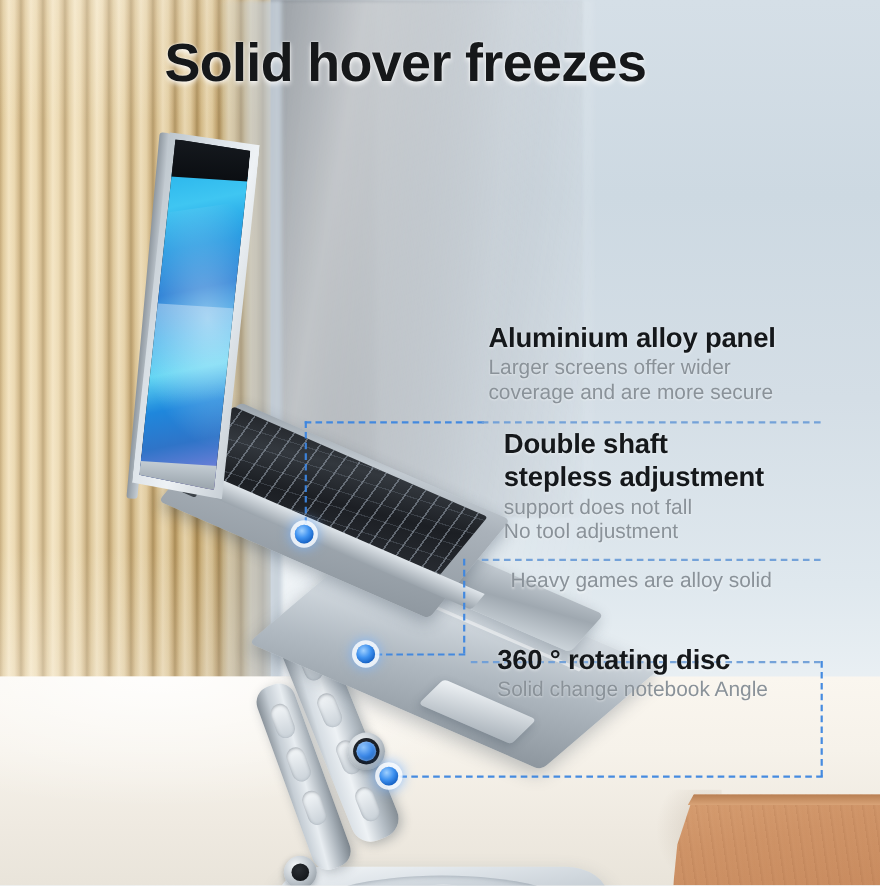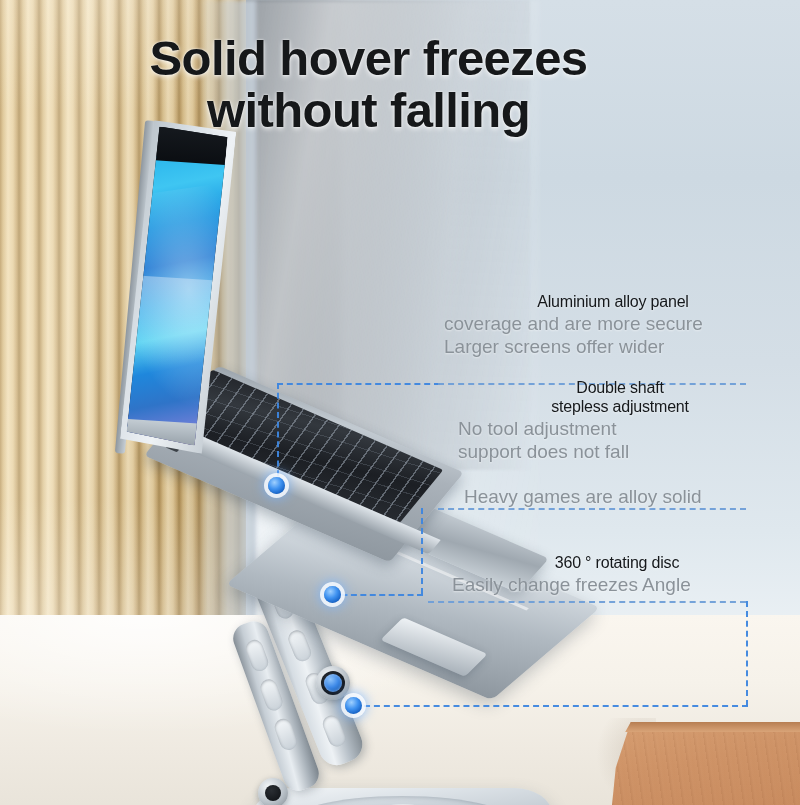"without falling" span.l2 { html: <span>without falling</span> -> none }
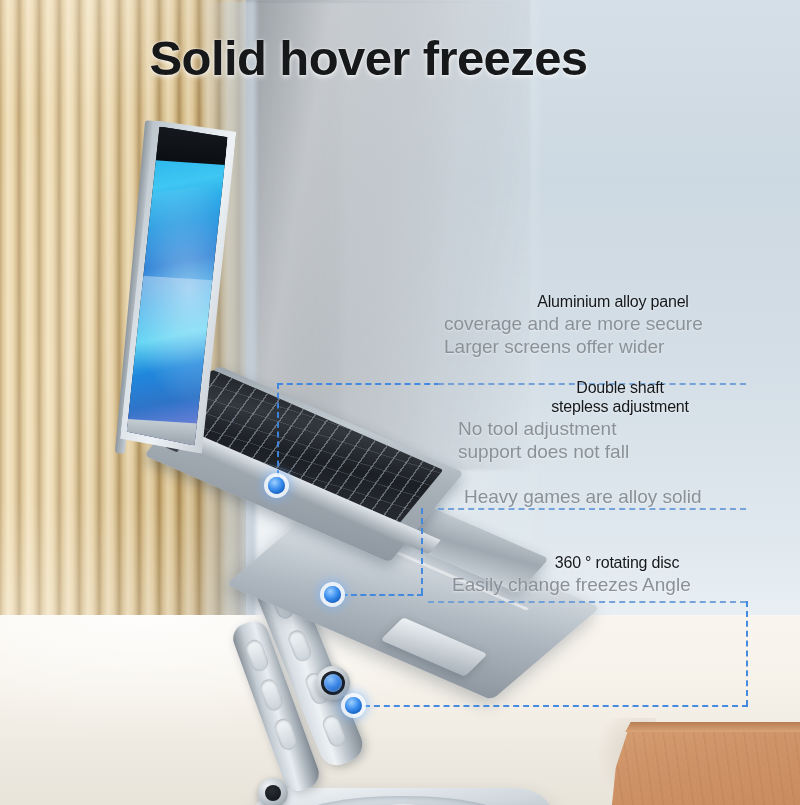"Aluminium alloy panel" .co-title { font-size: 16px -> 25px; font-weight: normal -> bold; text-align: center -> none }
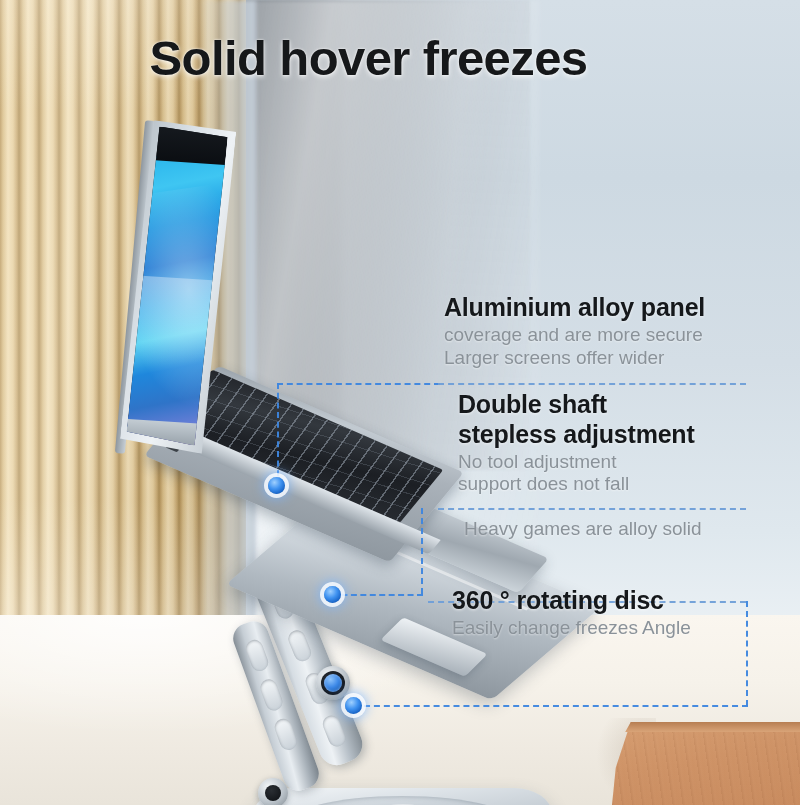"coverage and are more secure" span { order: before "Larger screens offer wider" -> after "Larger screens offer wider" }
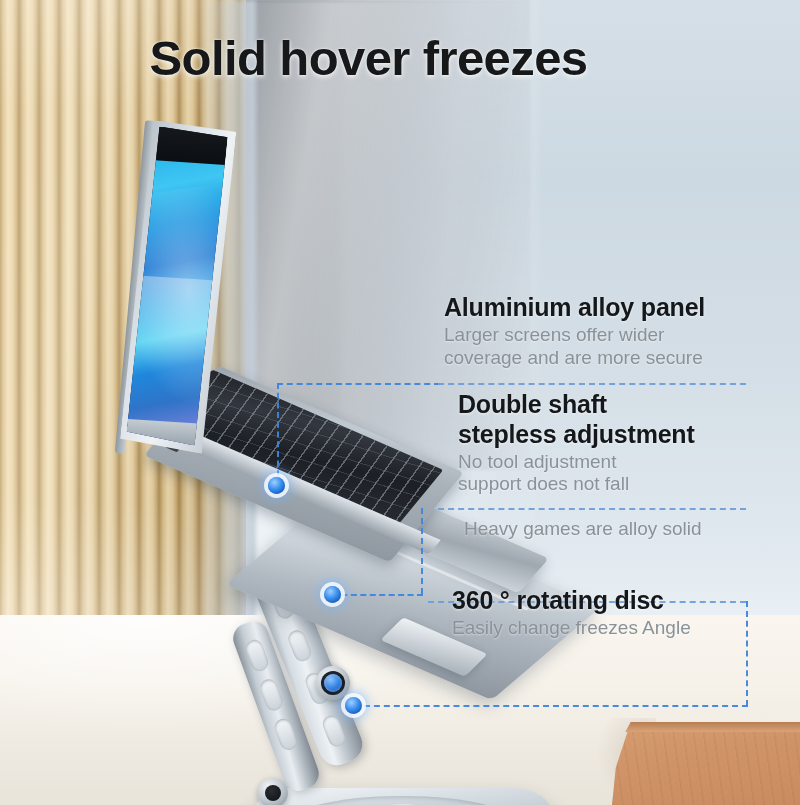"No tool adjustment" span { order: before "support does not fall" -> after "support does not fall" }
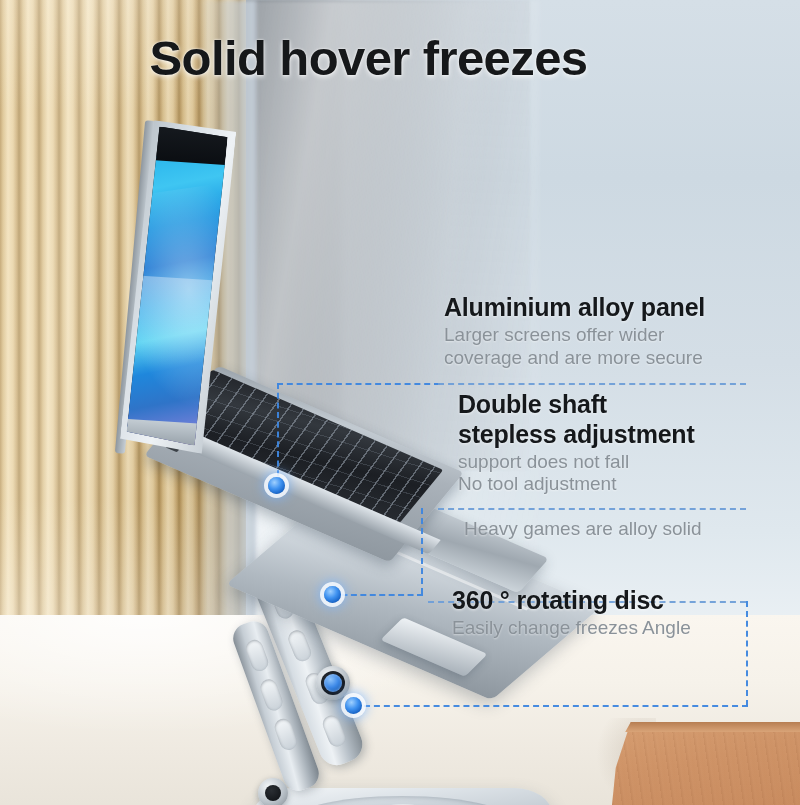"Easily change freezes Angle" span { text: Easily change freezes -> Solid change notebook }
